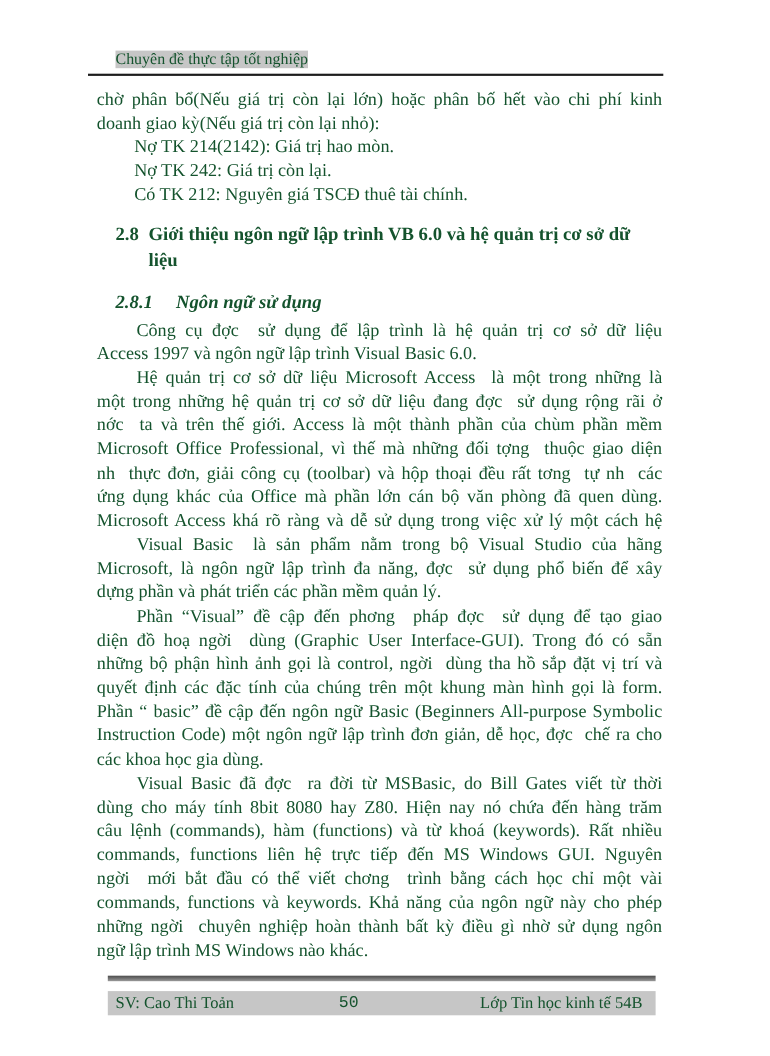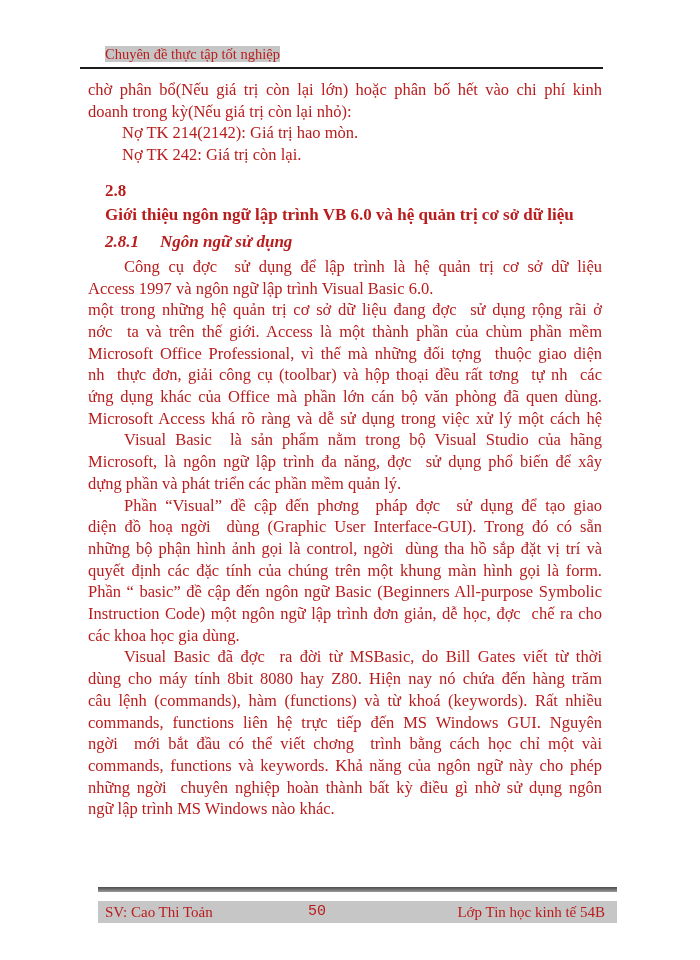"Chuyên đề thực tập tốt" .page { color: #b91c1c -> #14532d }
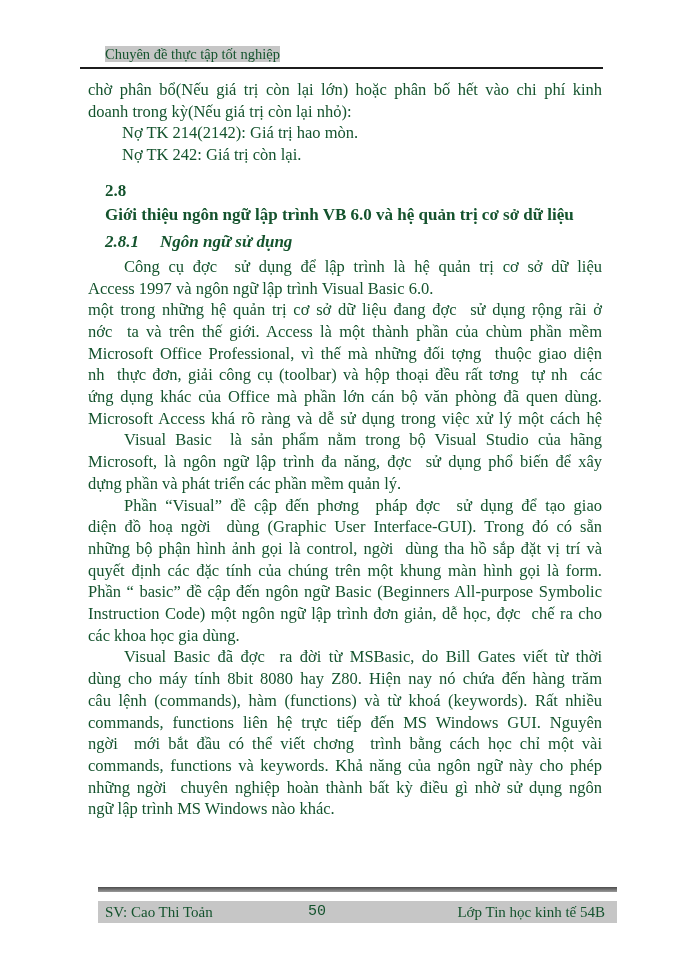"doanh trong kỳ(Nếu giá trị" div.line { text: trong -> giao }
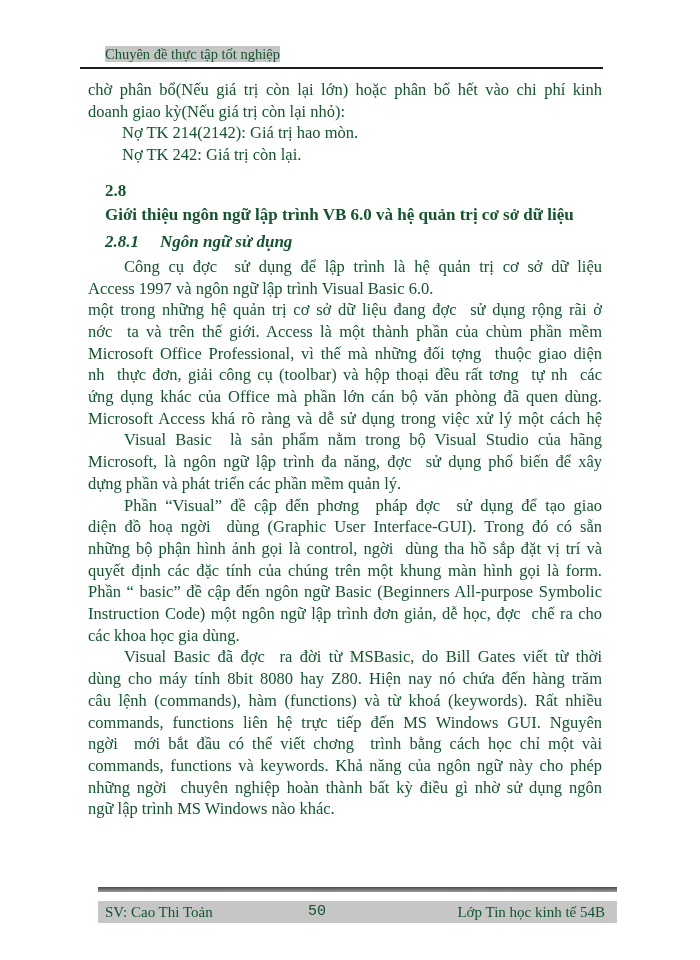"Có TK 212: Nguyên giá" div.line { html: none -> <div>Có TK 212: Nguyên giá TSCĐ thuê tài chính.</div> }
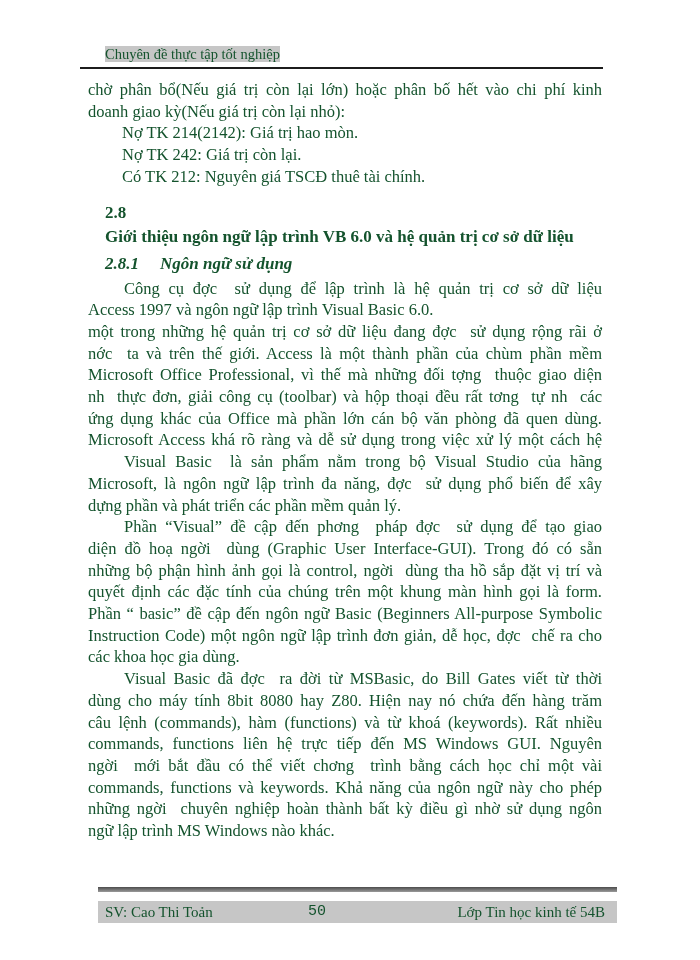"2.8" .h1 { flex-direction: column -> none; margin-bottom: 3px -> 14px }
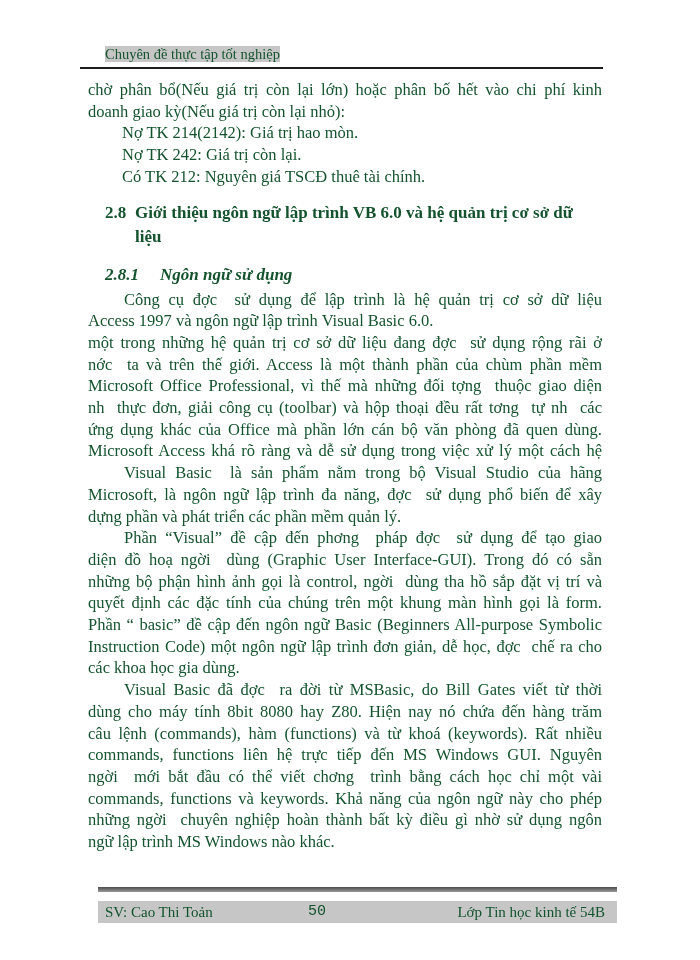"Hệ quản trị cơ sở" div.line { html: none -> <div>Hệ quản trị cơ sở dữ liệu Microsoft Access&nbsp; là một trong những là</div> }
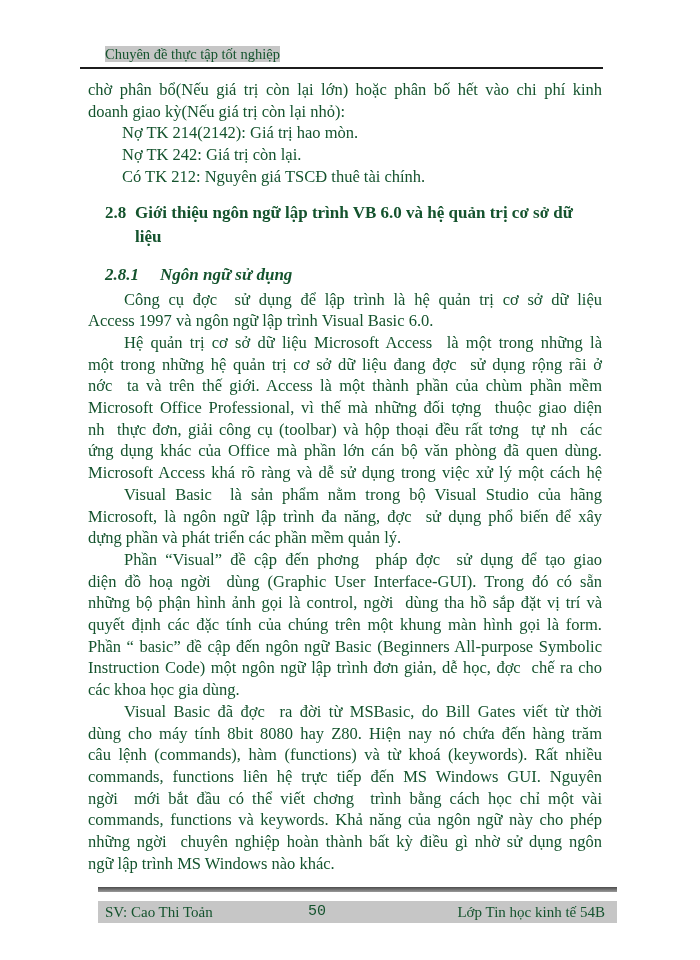"SV: Cao Thi Toản" .footer { right: 83px -> 104px }
